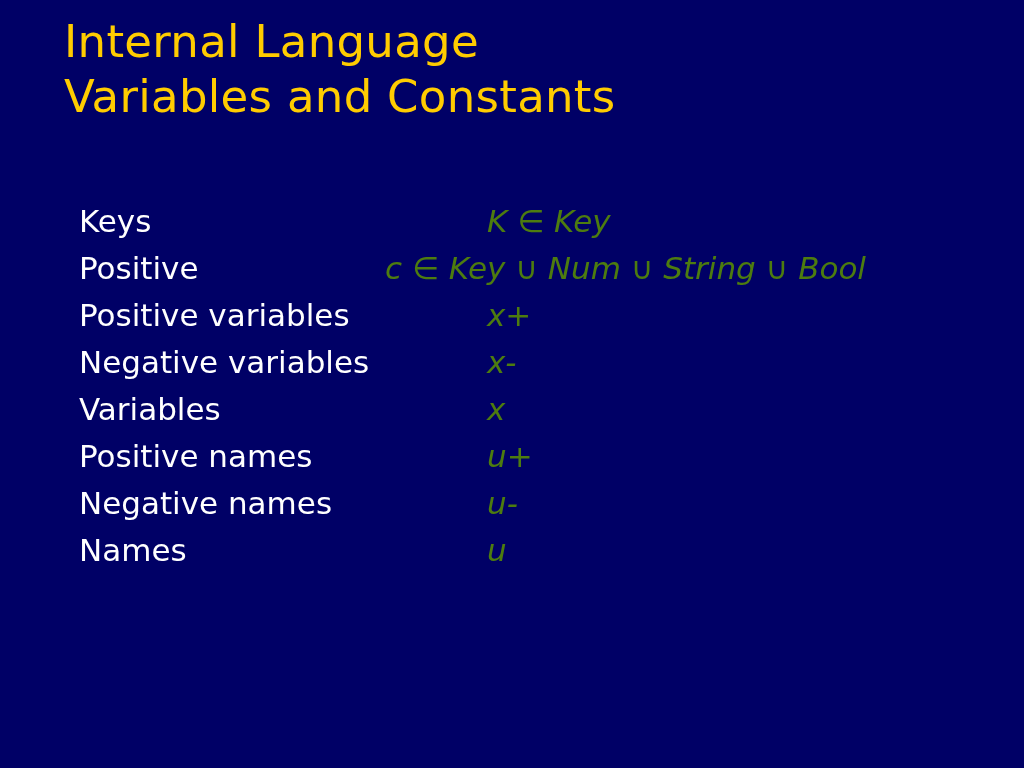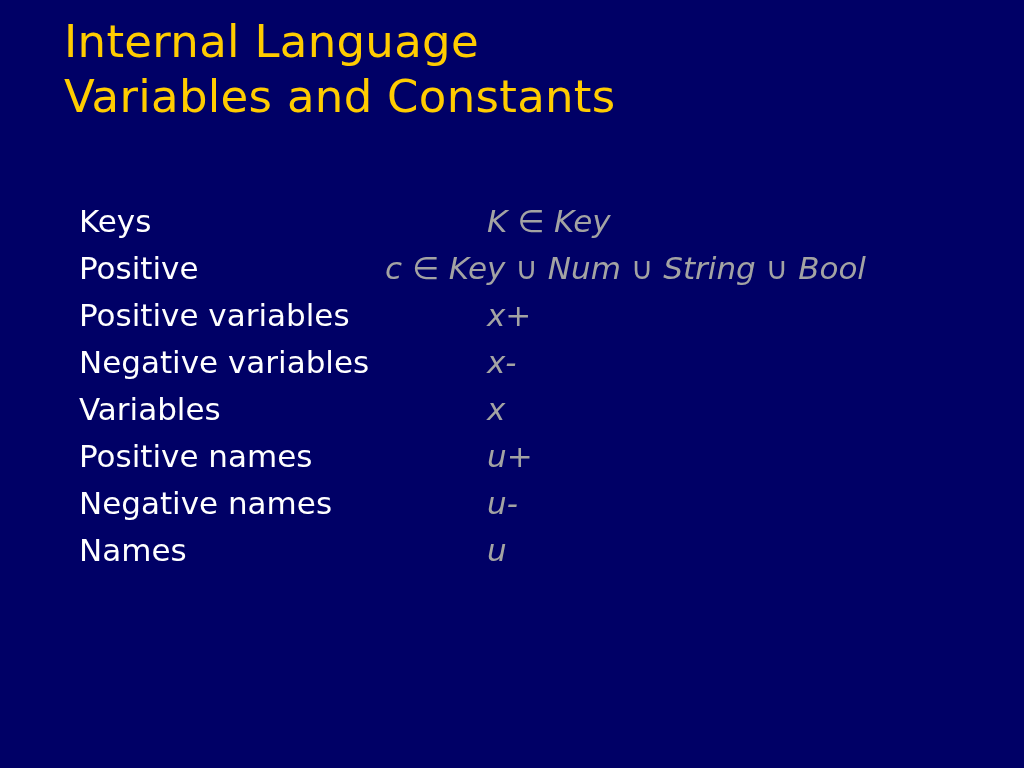"K ∈ Key" .def-value { color: #a3a3a3 -> #4d7c0f }
